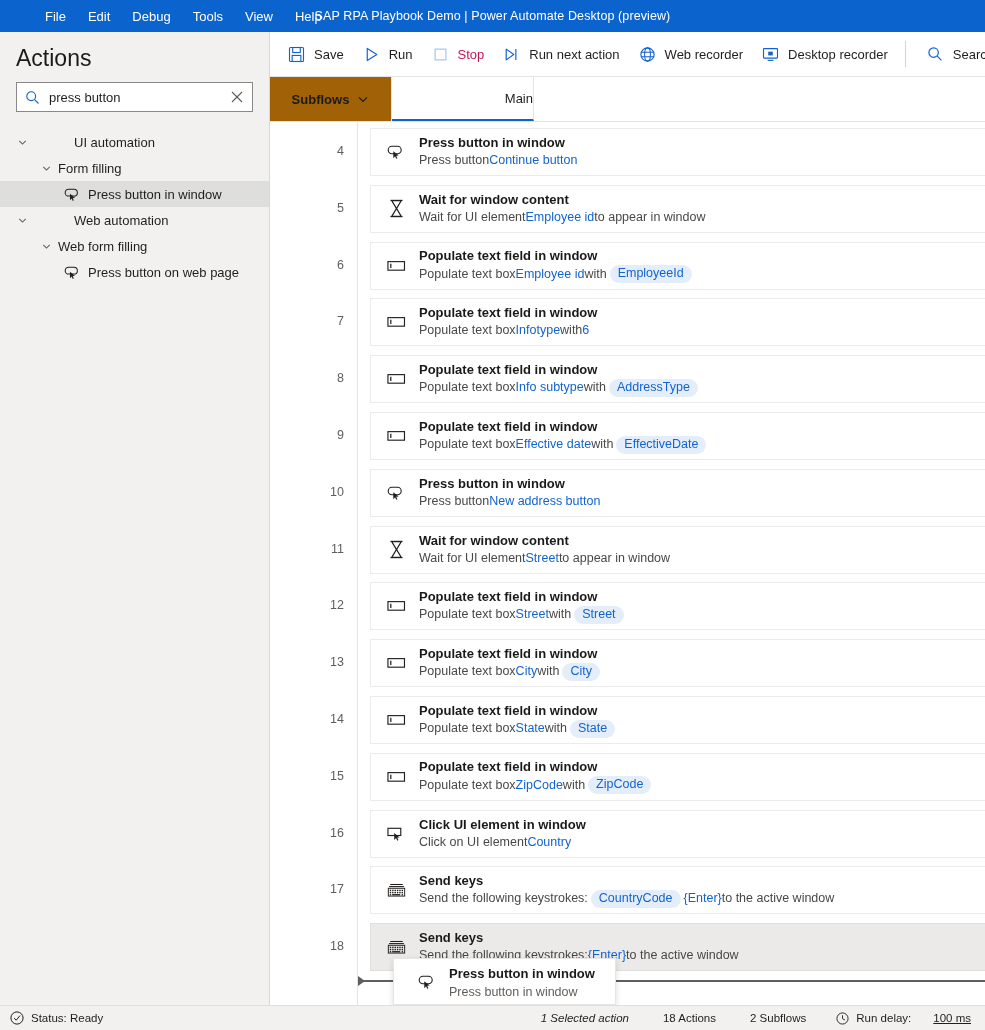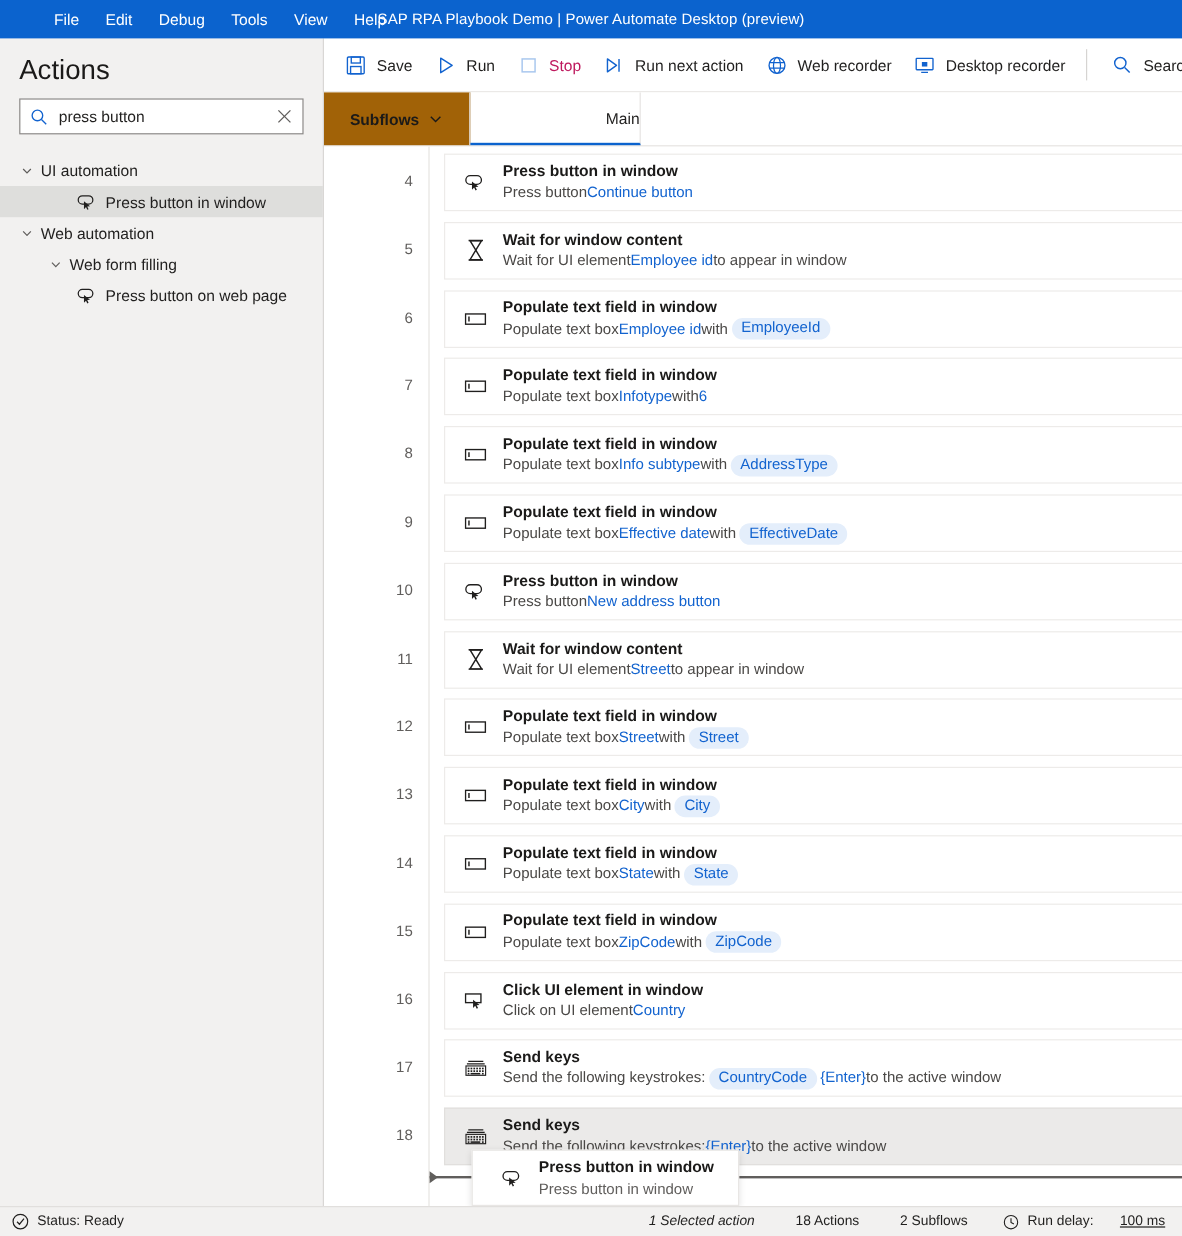"UI automation" .lvl0 { gap: none -> 40px }
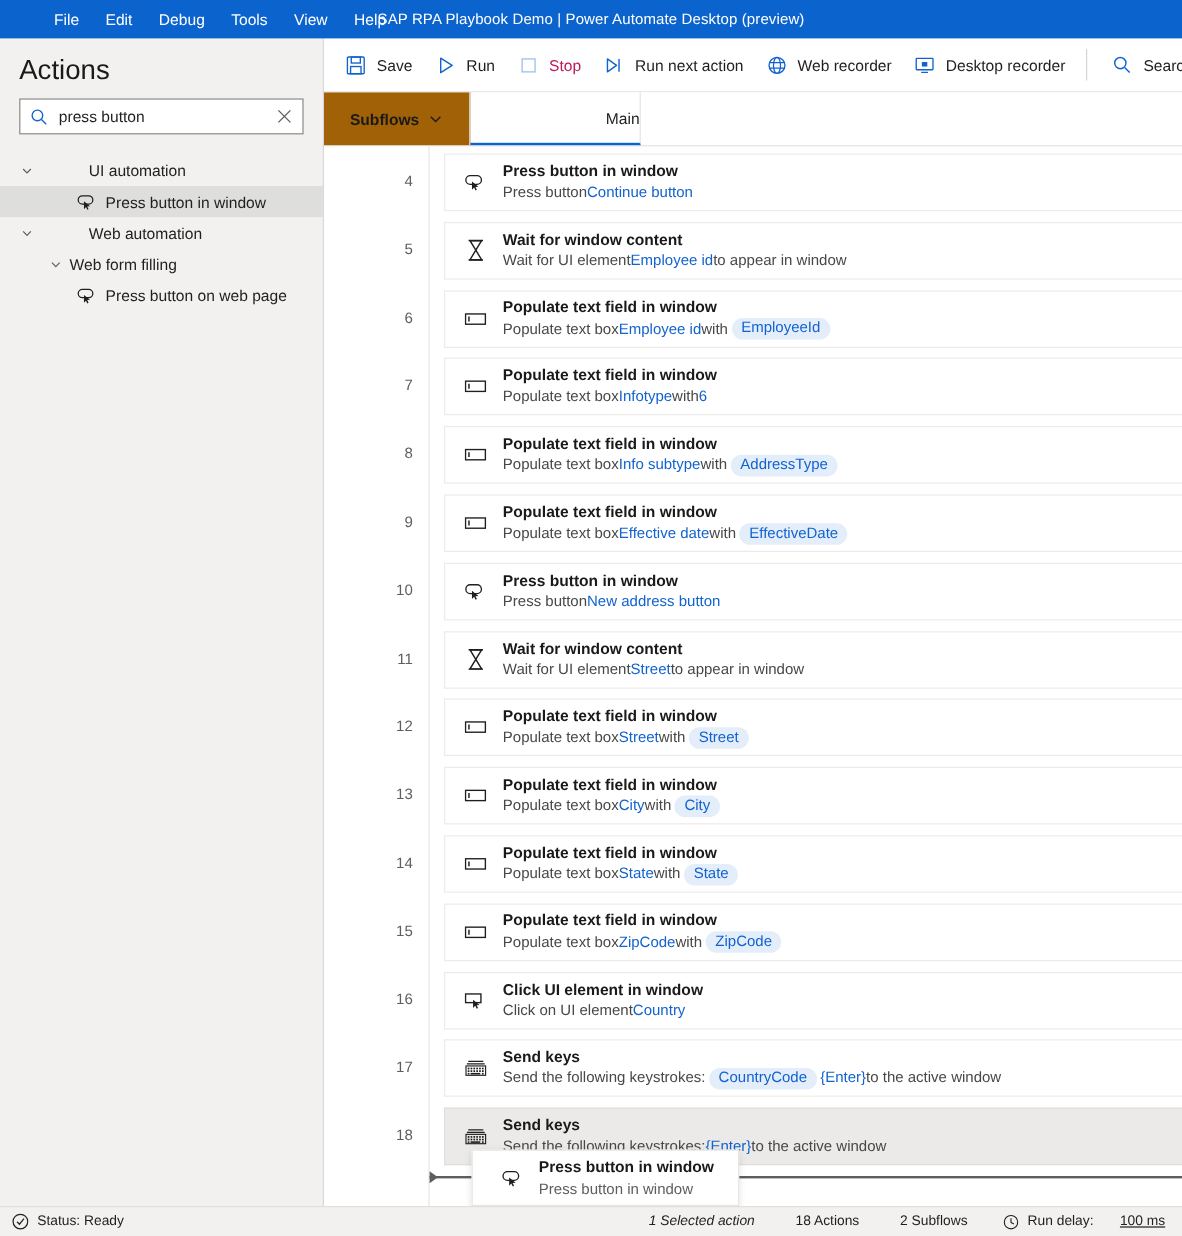"Form filling" div.tree-node { html: none -> <div> <span> <svg> <polyline></polyline> </svg> </span> <span>Form filling</span> </div> }
